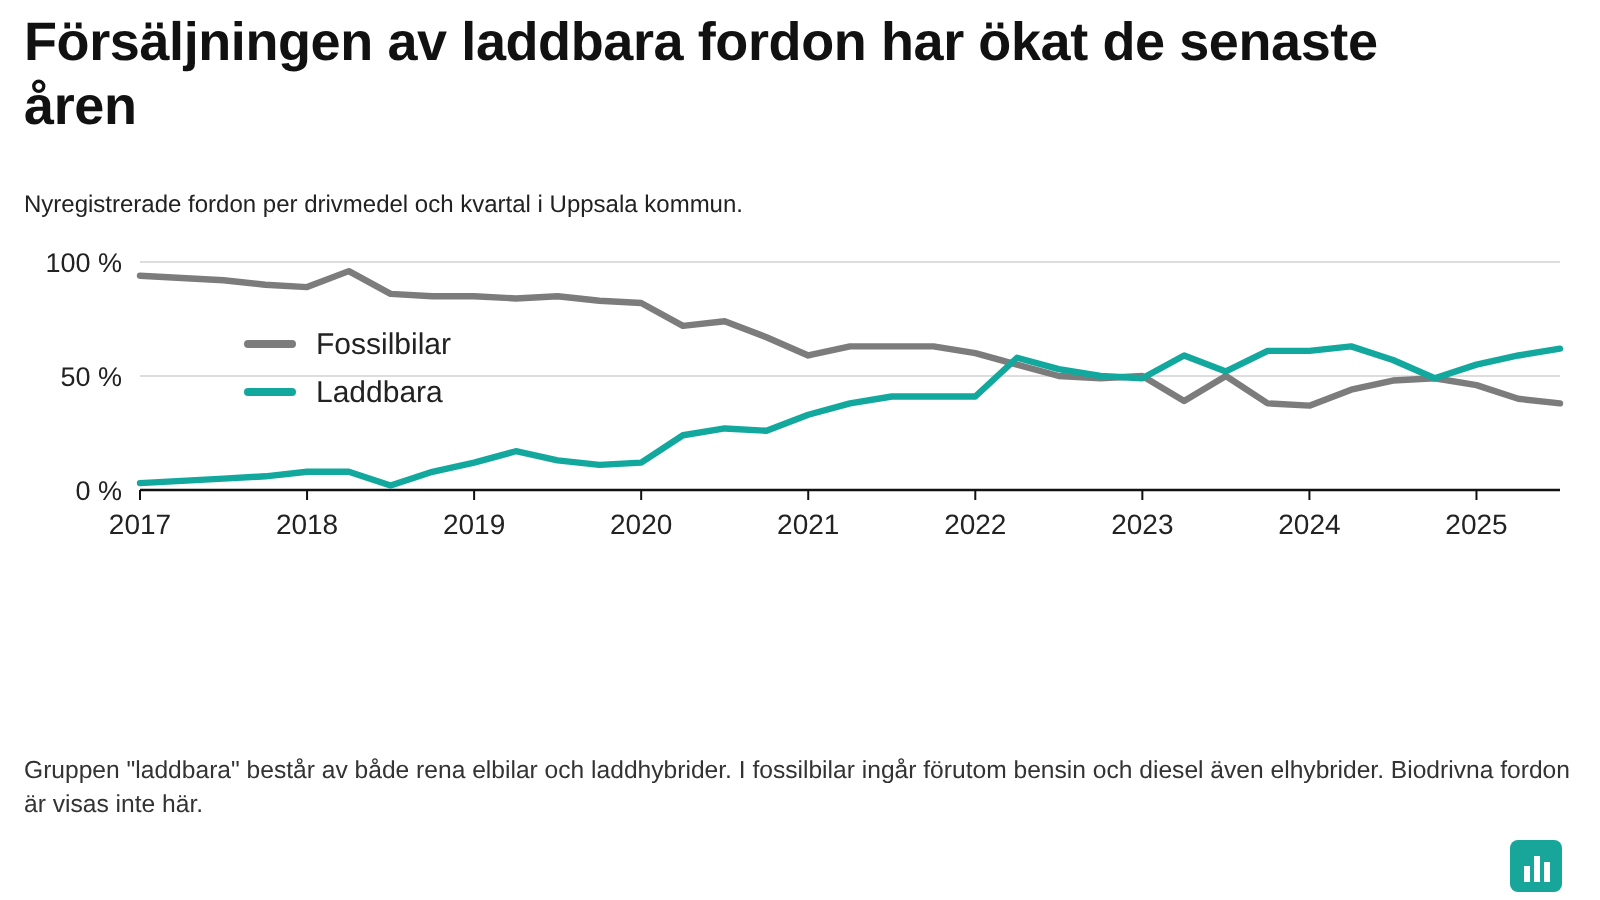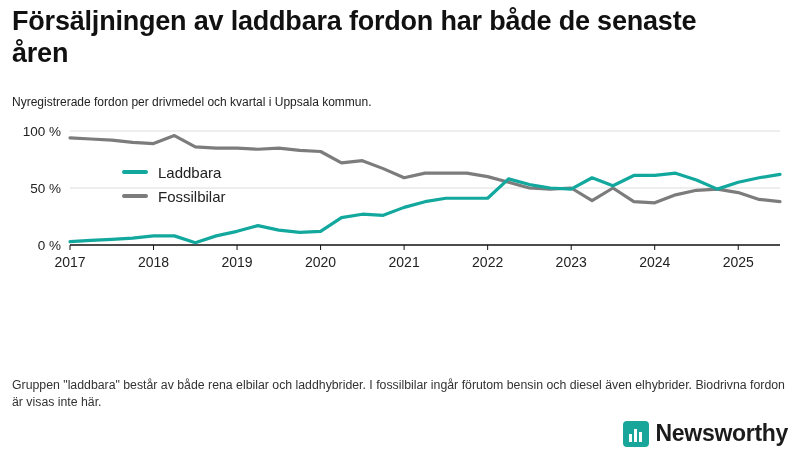"Försäljningen av laddbara fordon har" h1.title { text: både -> ökat }
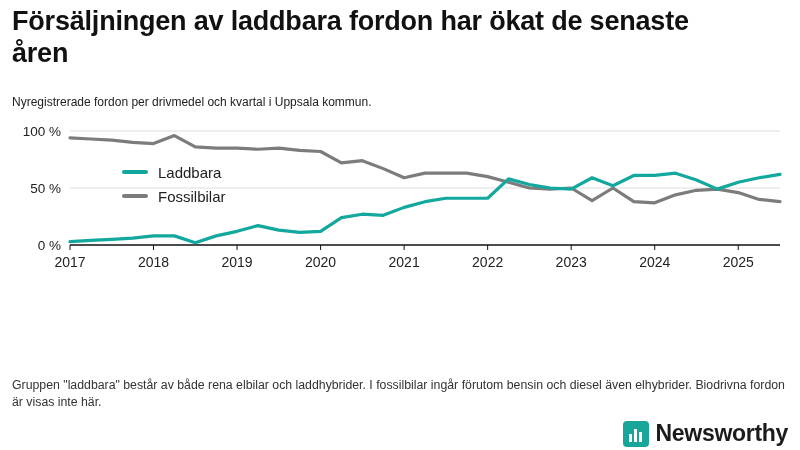"Laddbara" div.legend-row { order: before "Fossilbilar" -> after "Fossilbilar" }
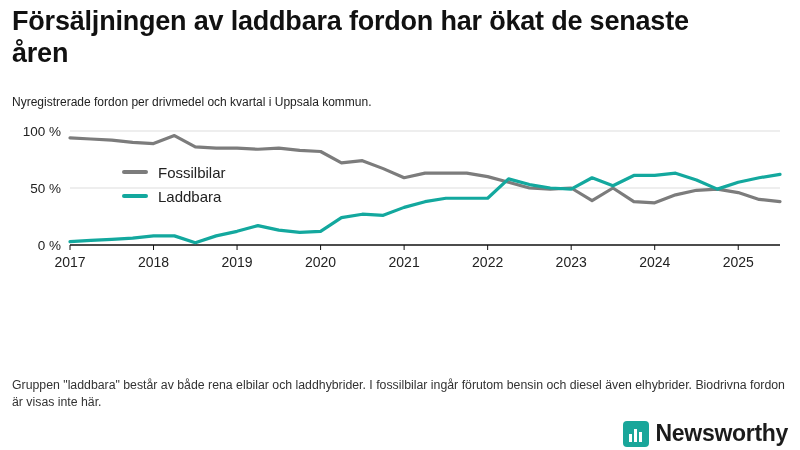"Newsworthy" span.brand-name { html: <span>Newsworthy</span> -> none }
